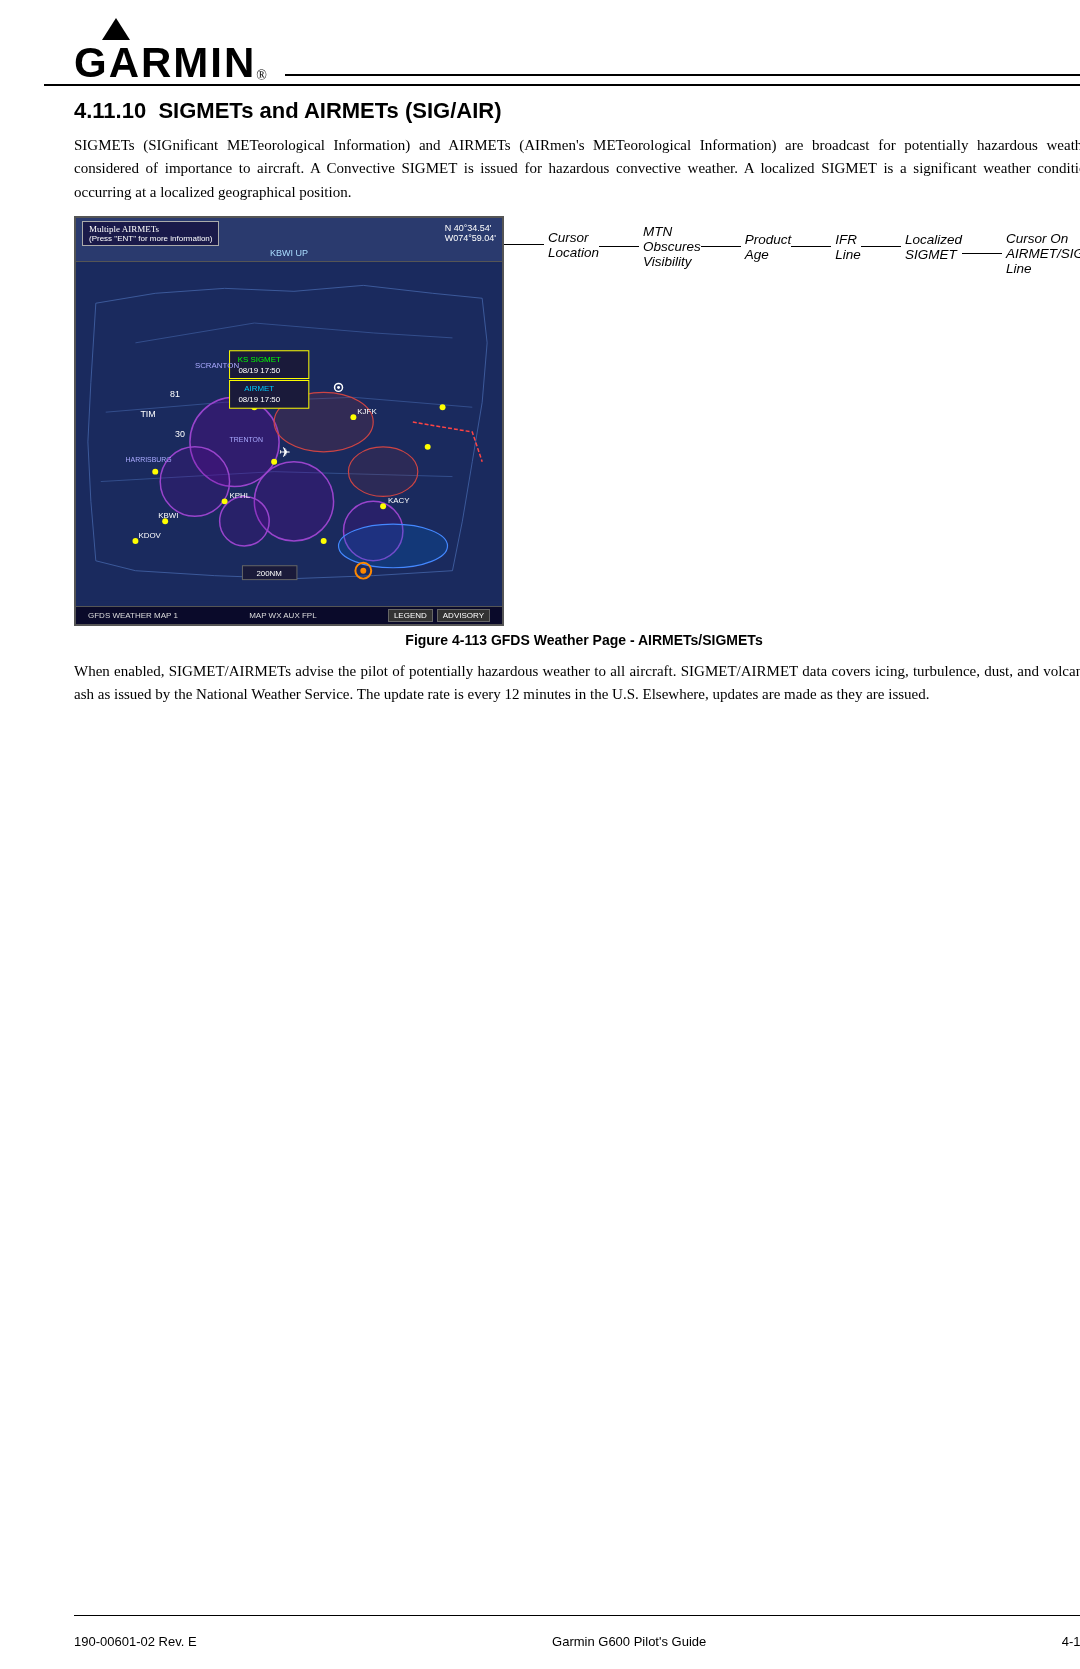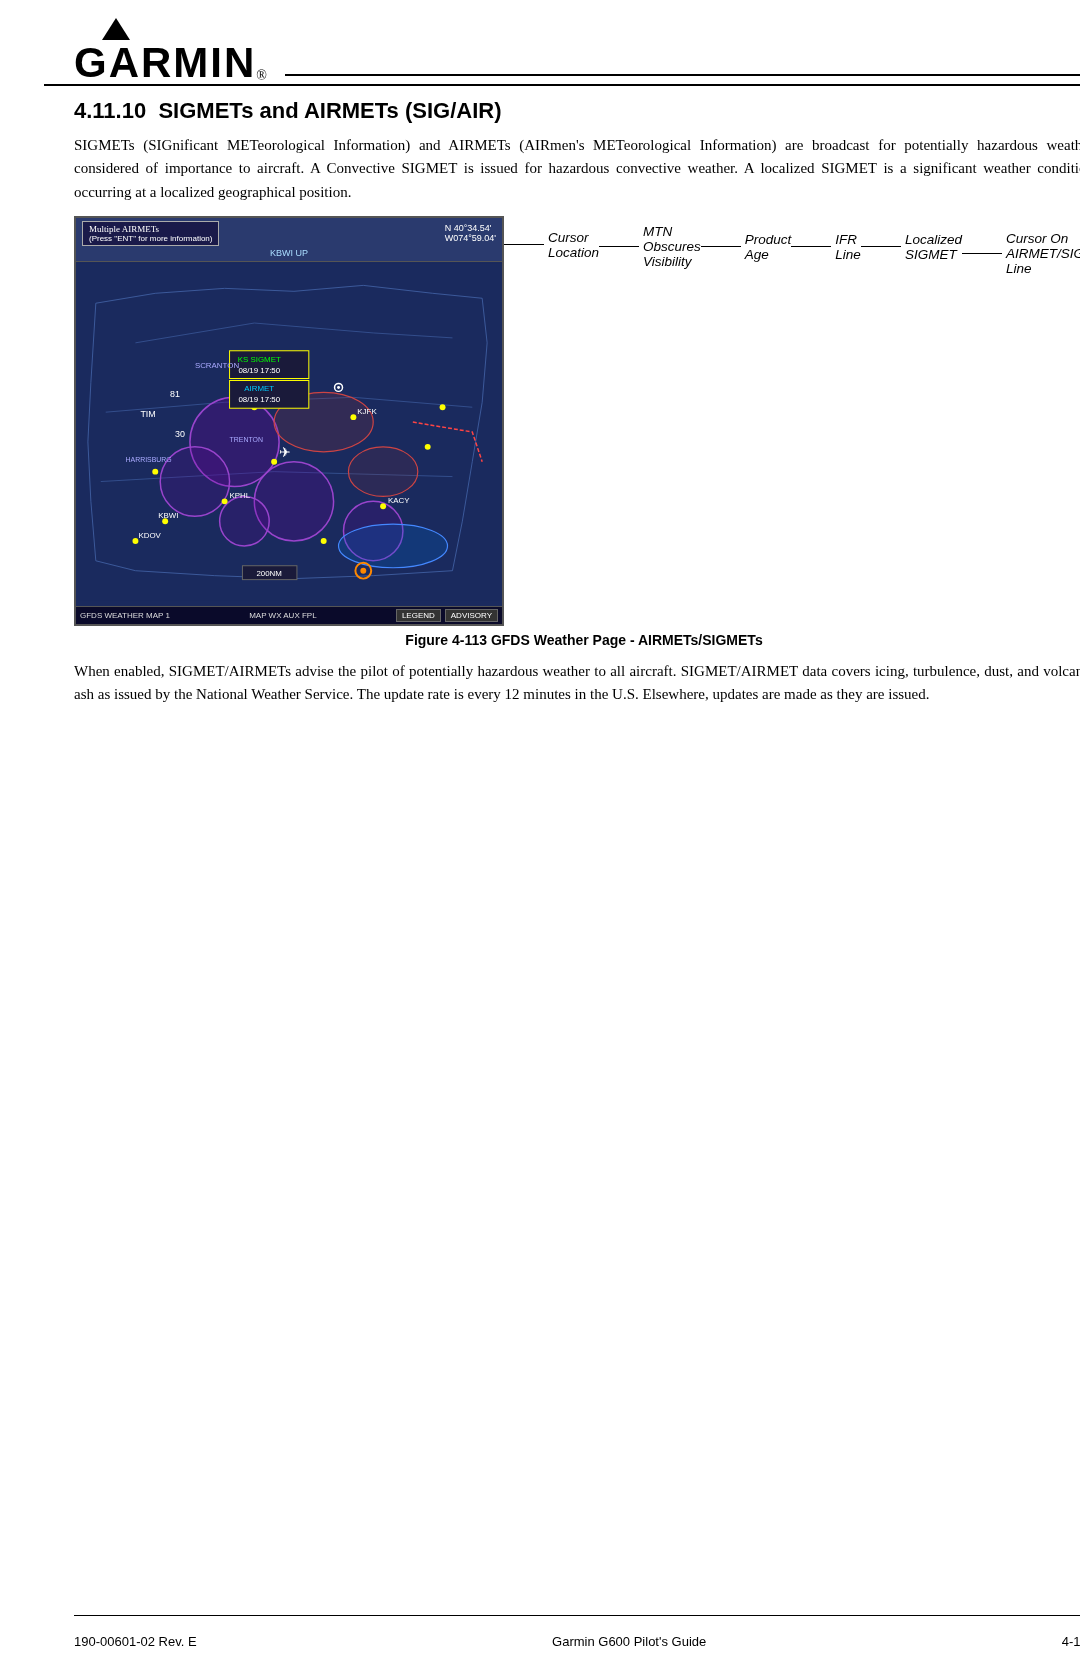"GFDS WEATHER MAP 1" .map-footer { padding: 2px 4px -> 2px 12px }
